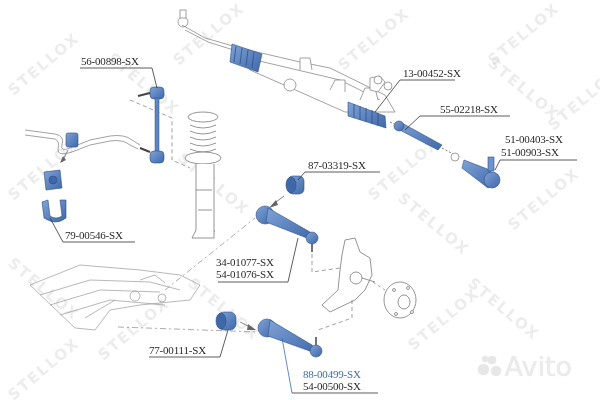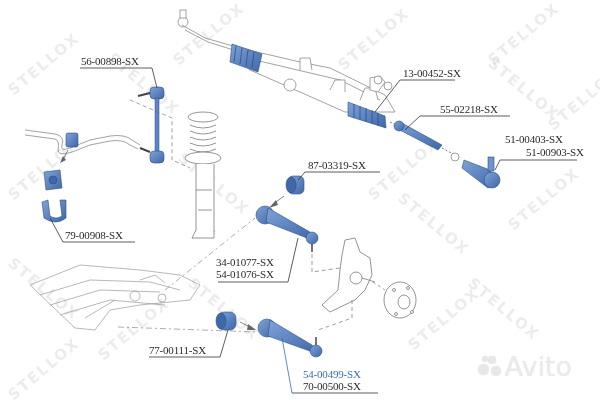"51-00903-SX" div.label { left: 526px -> 501px }
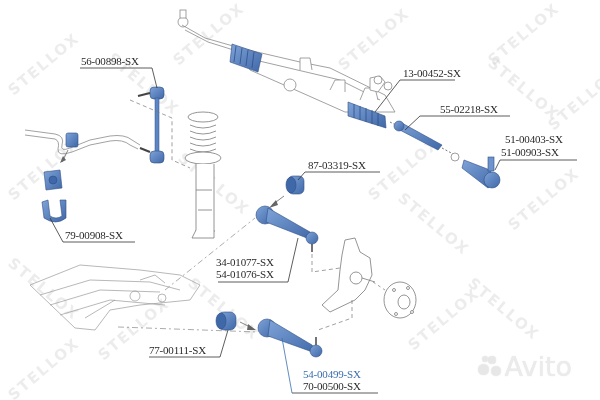"79-00908-SX" div.label { text: 79-00908-SX -> 79-00546-SX }
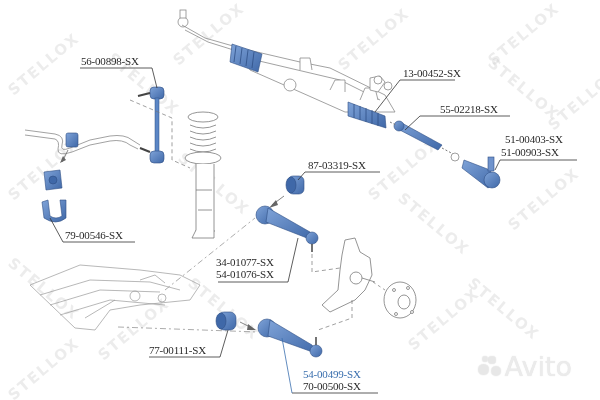"54-00499-SX" div.label { text: 54-00499-SX -> 88-00499-SX }
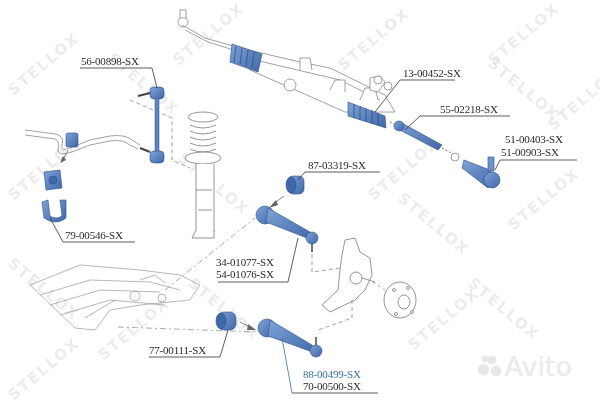"70-00500-SX" div.label { text: 70-00500-SX -> 54-00500-SX }
